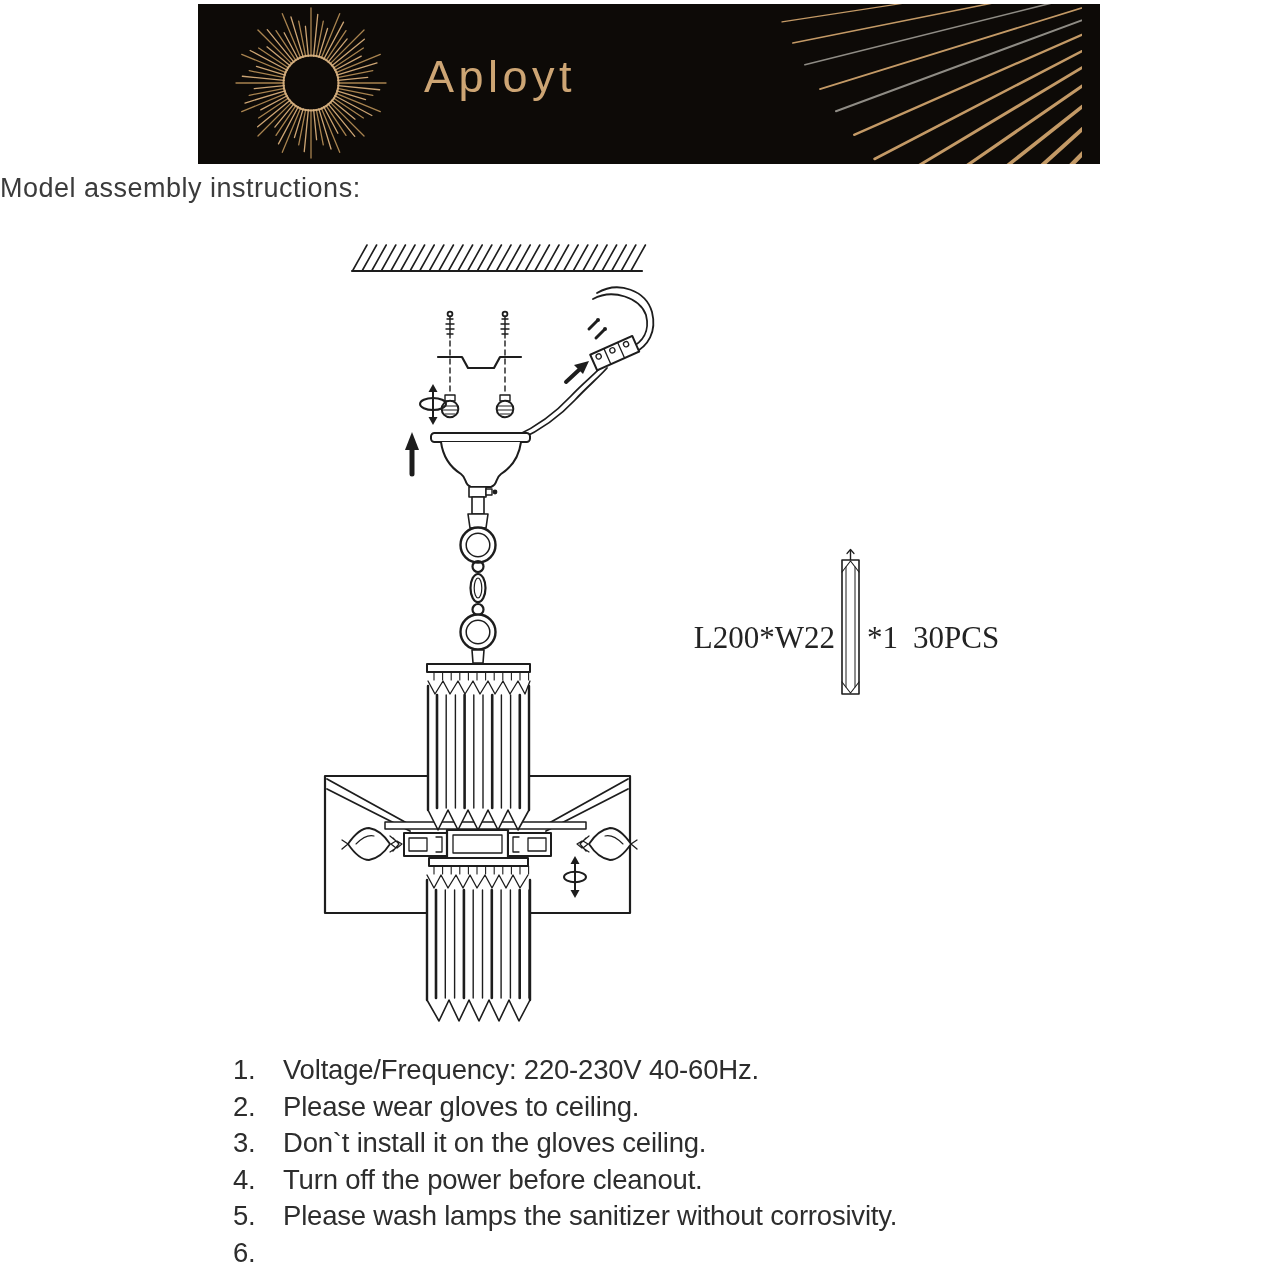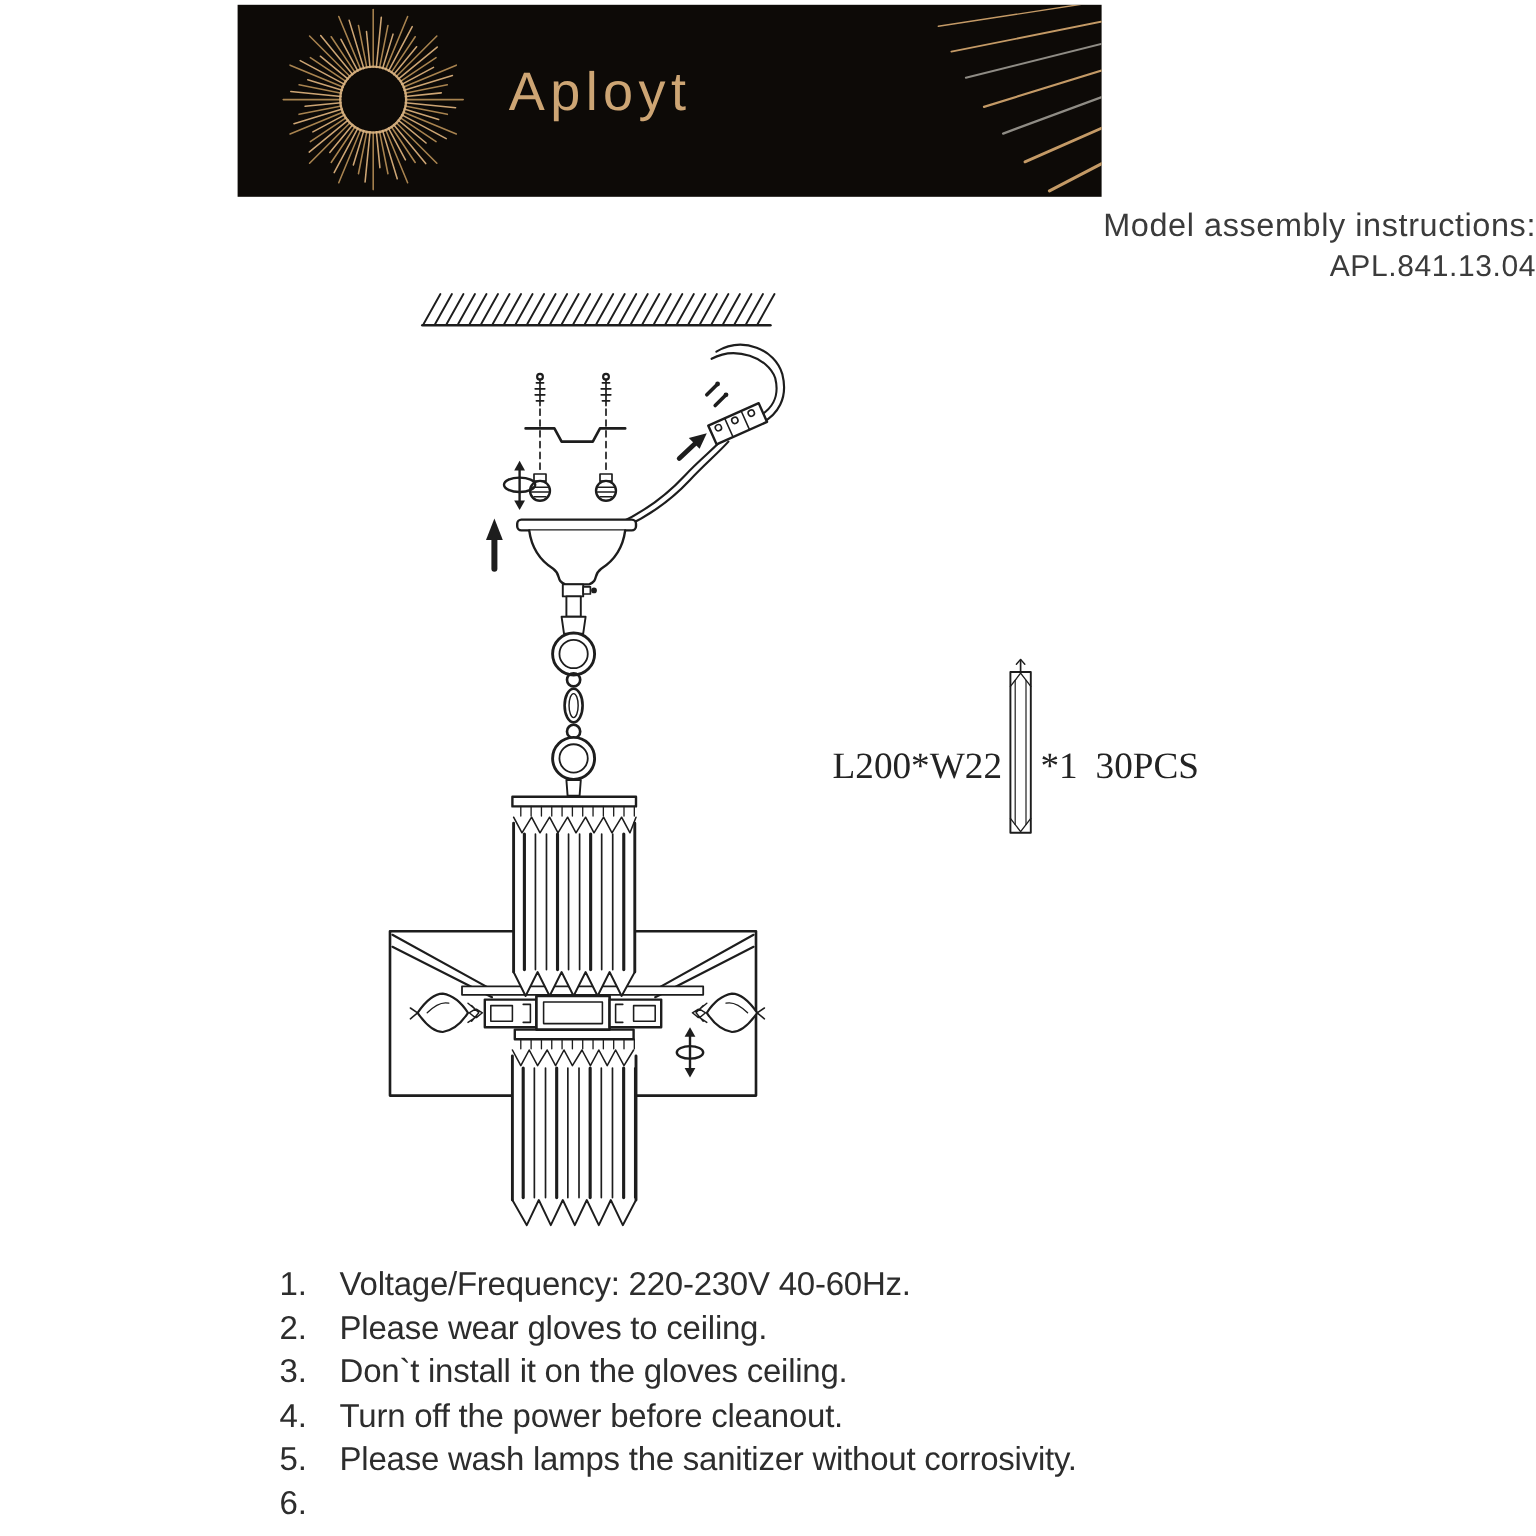"Aployt" .banner { width: 720px -> 902px }
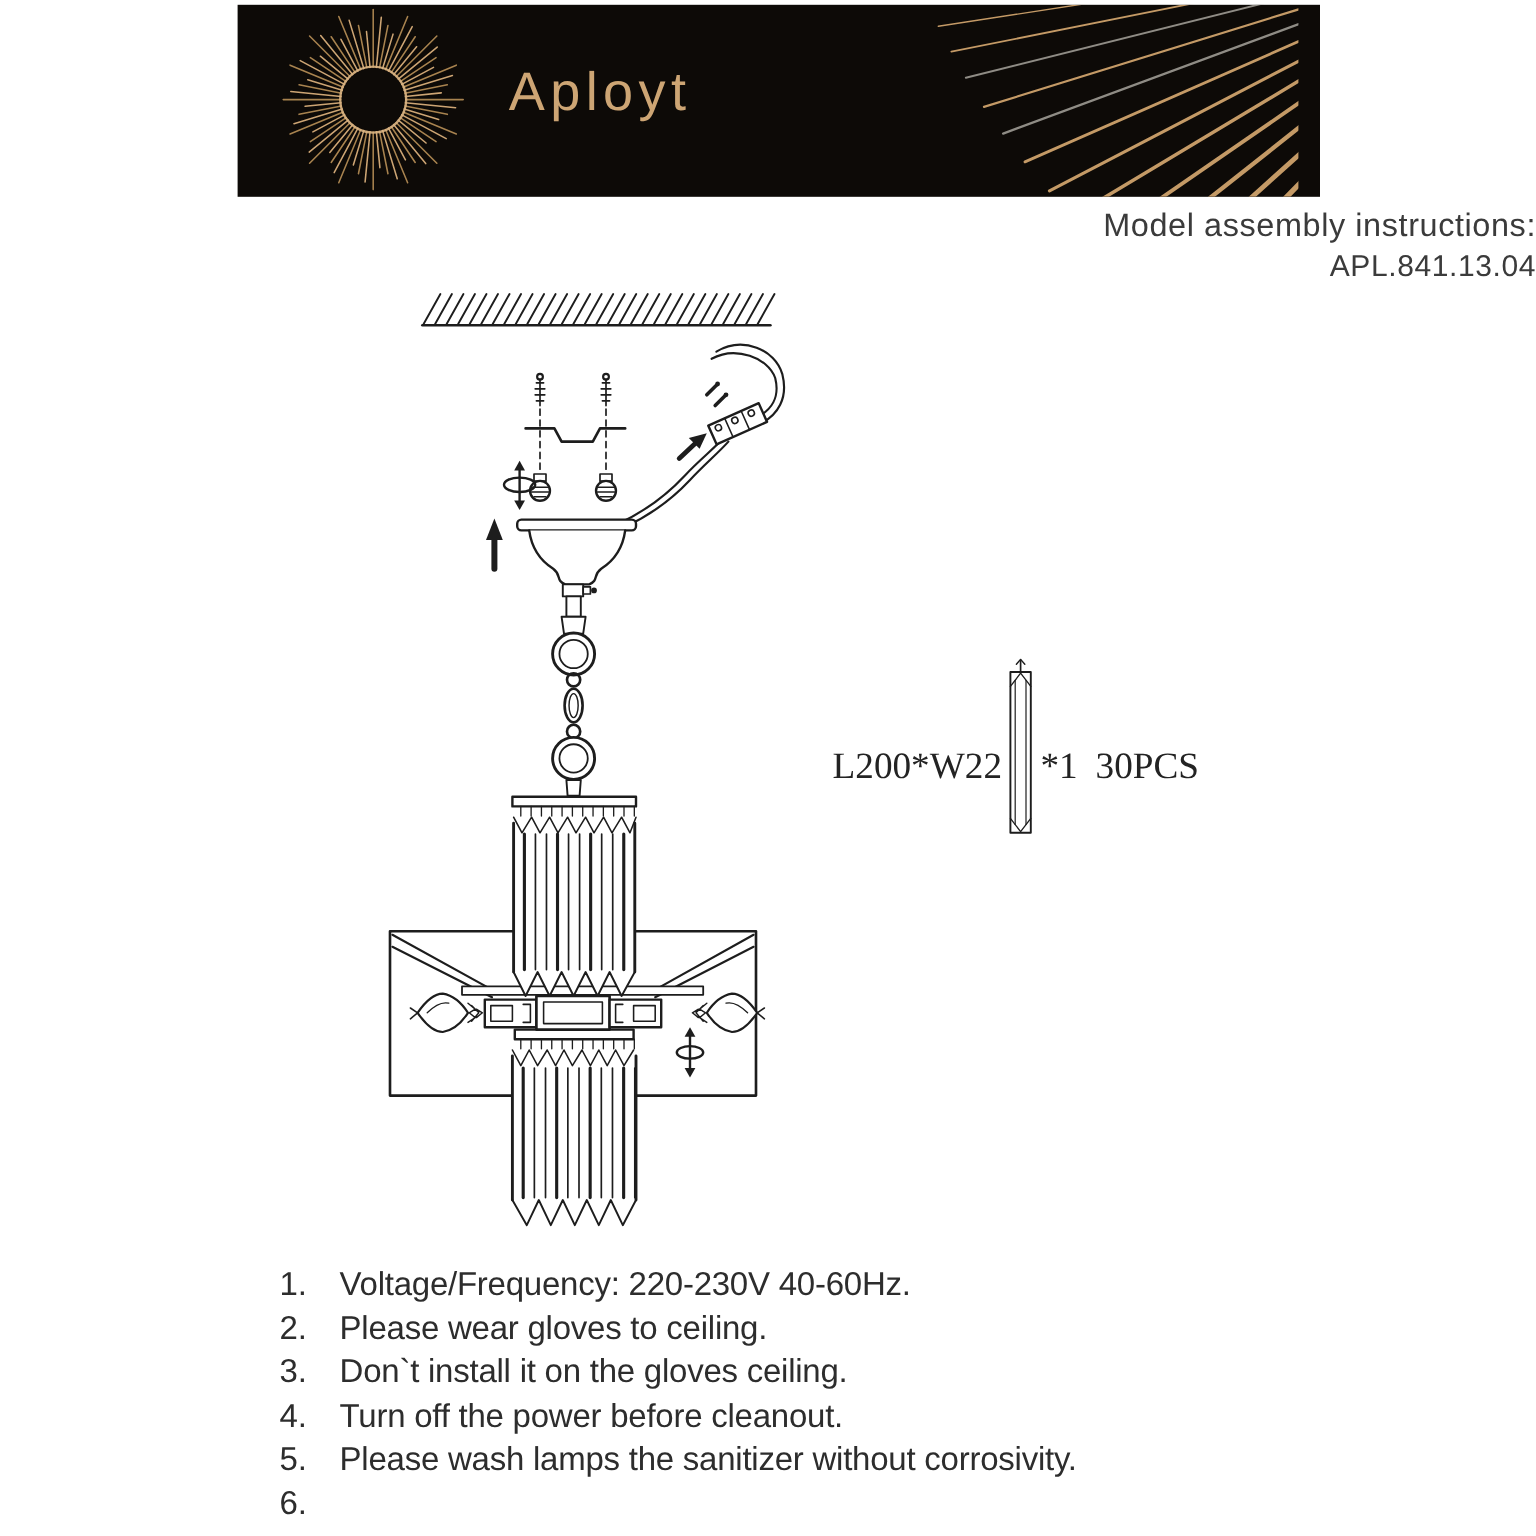"Model assembly instructions:" .title-block { text-align: right -> left }
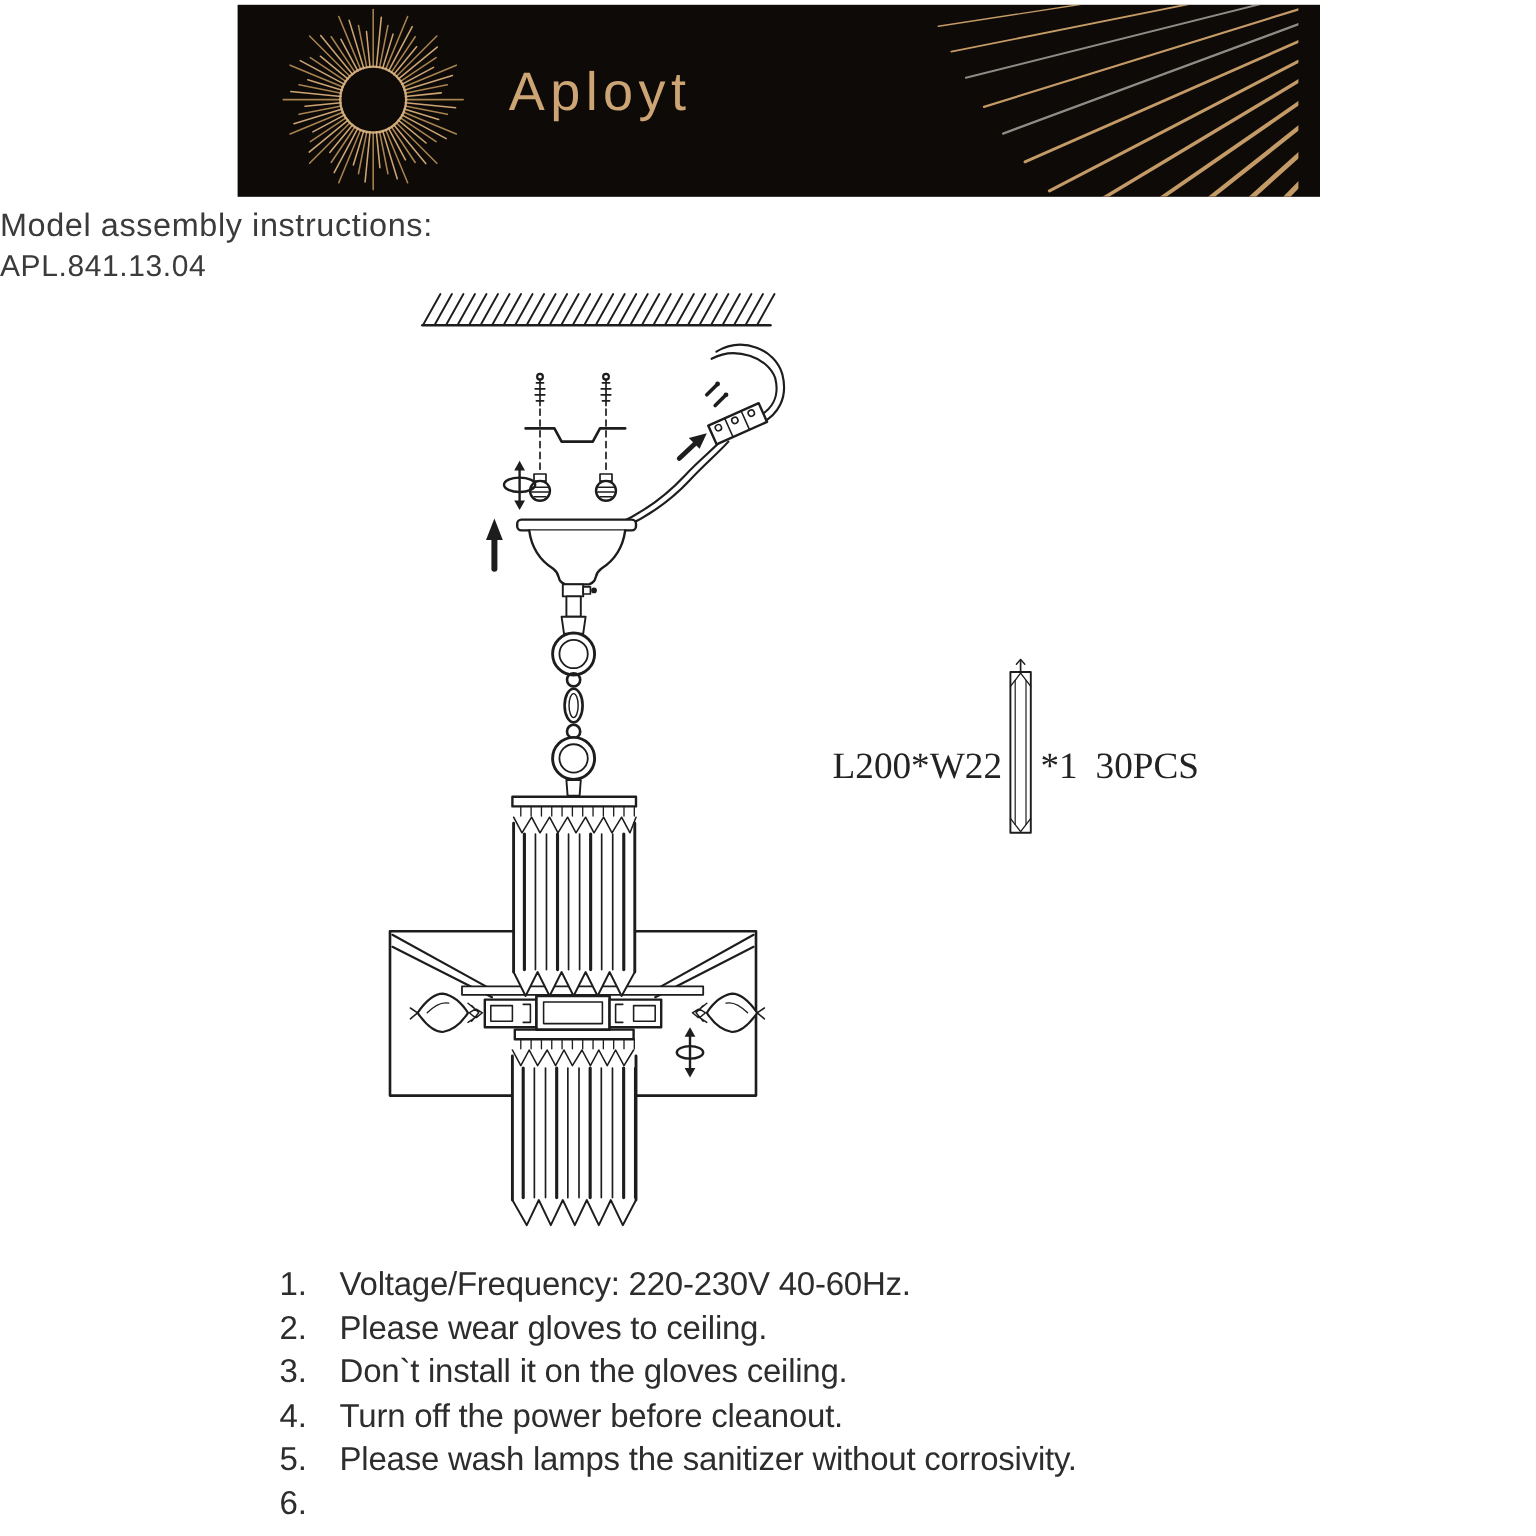"APL.841.13.04" div.title-model { html: <div>APL.841.13.04</div> -> none }
